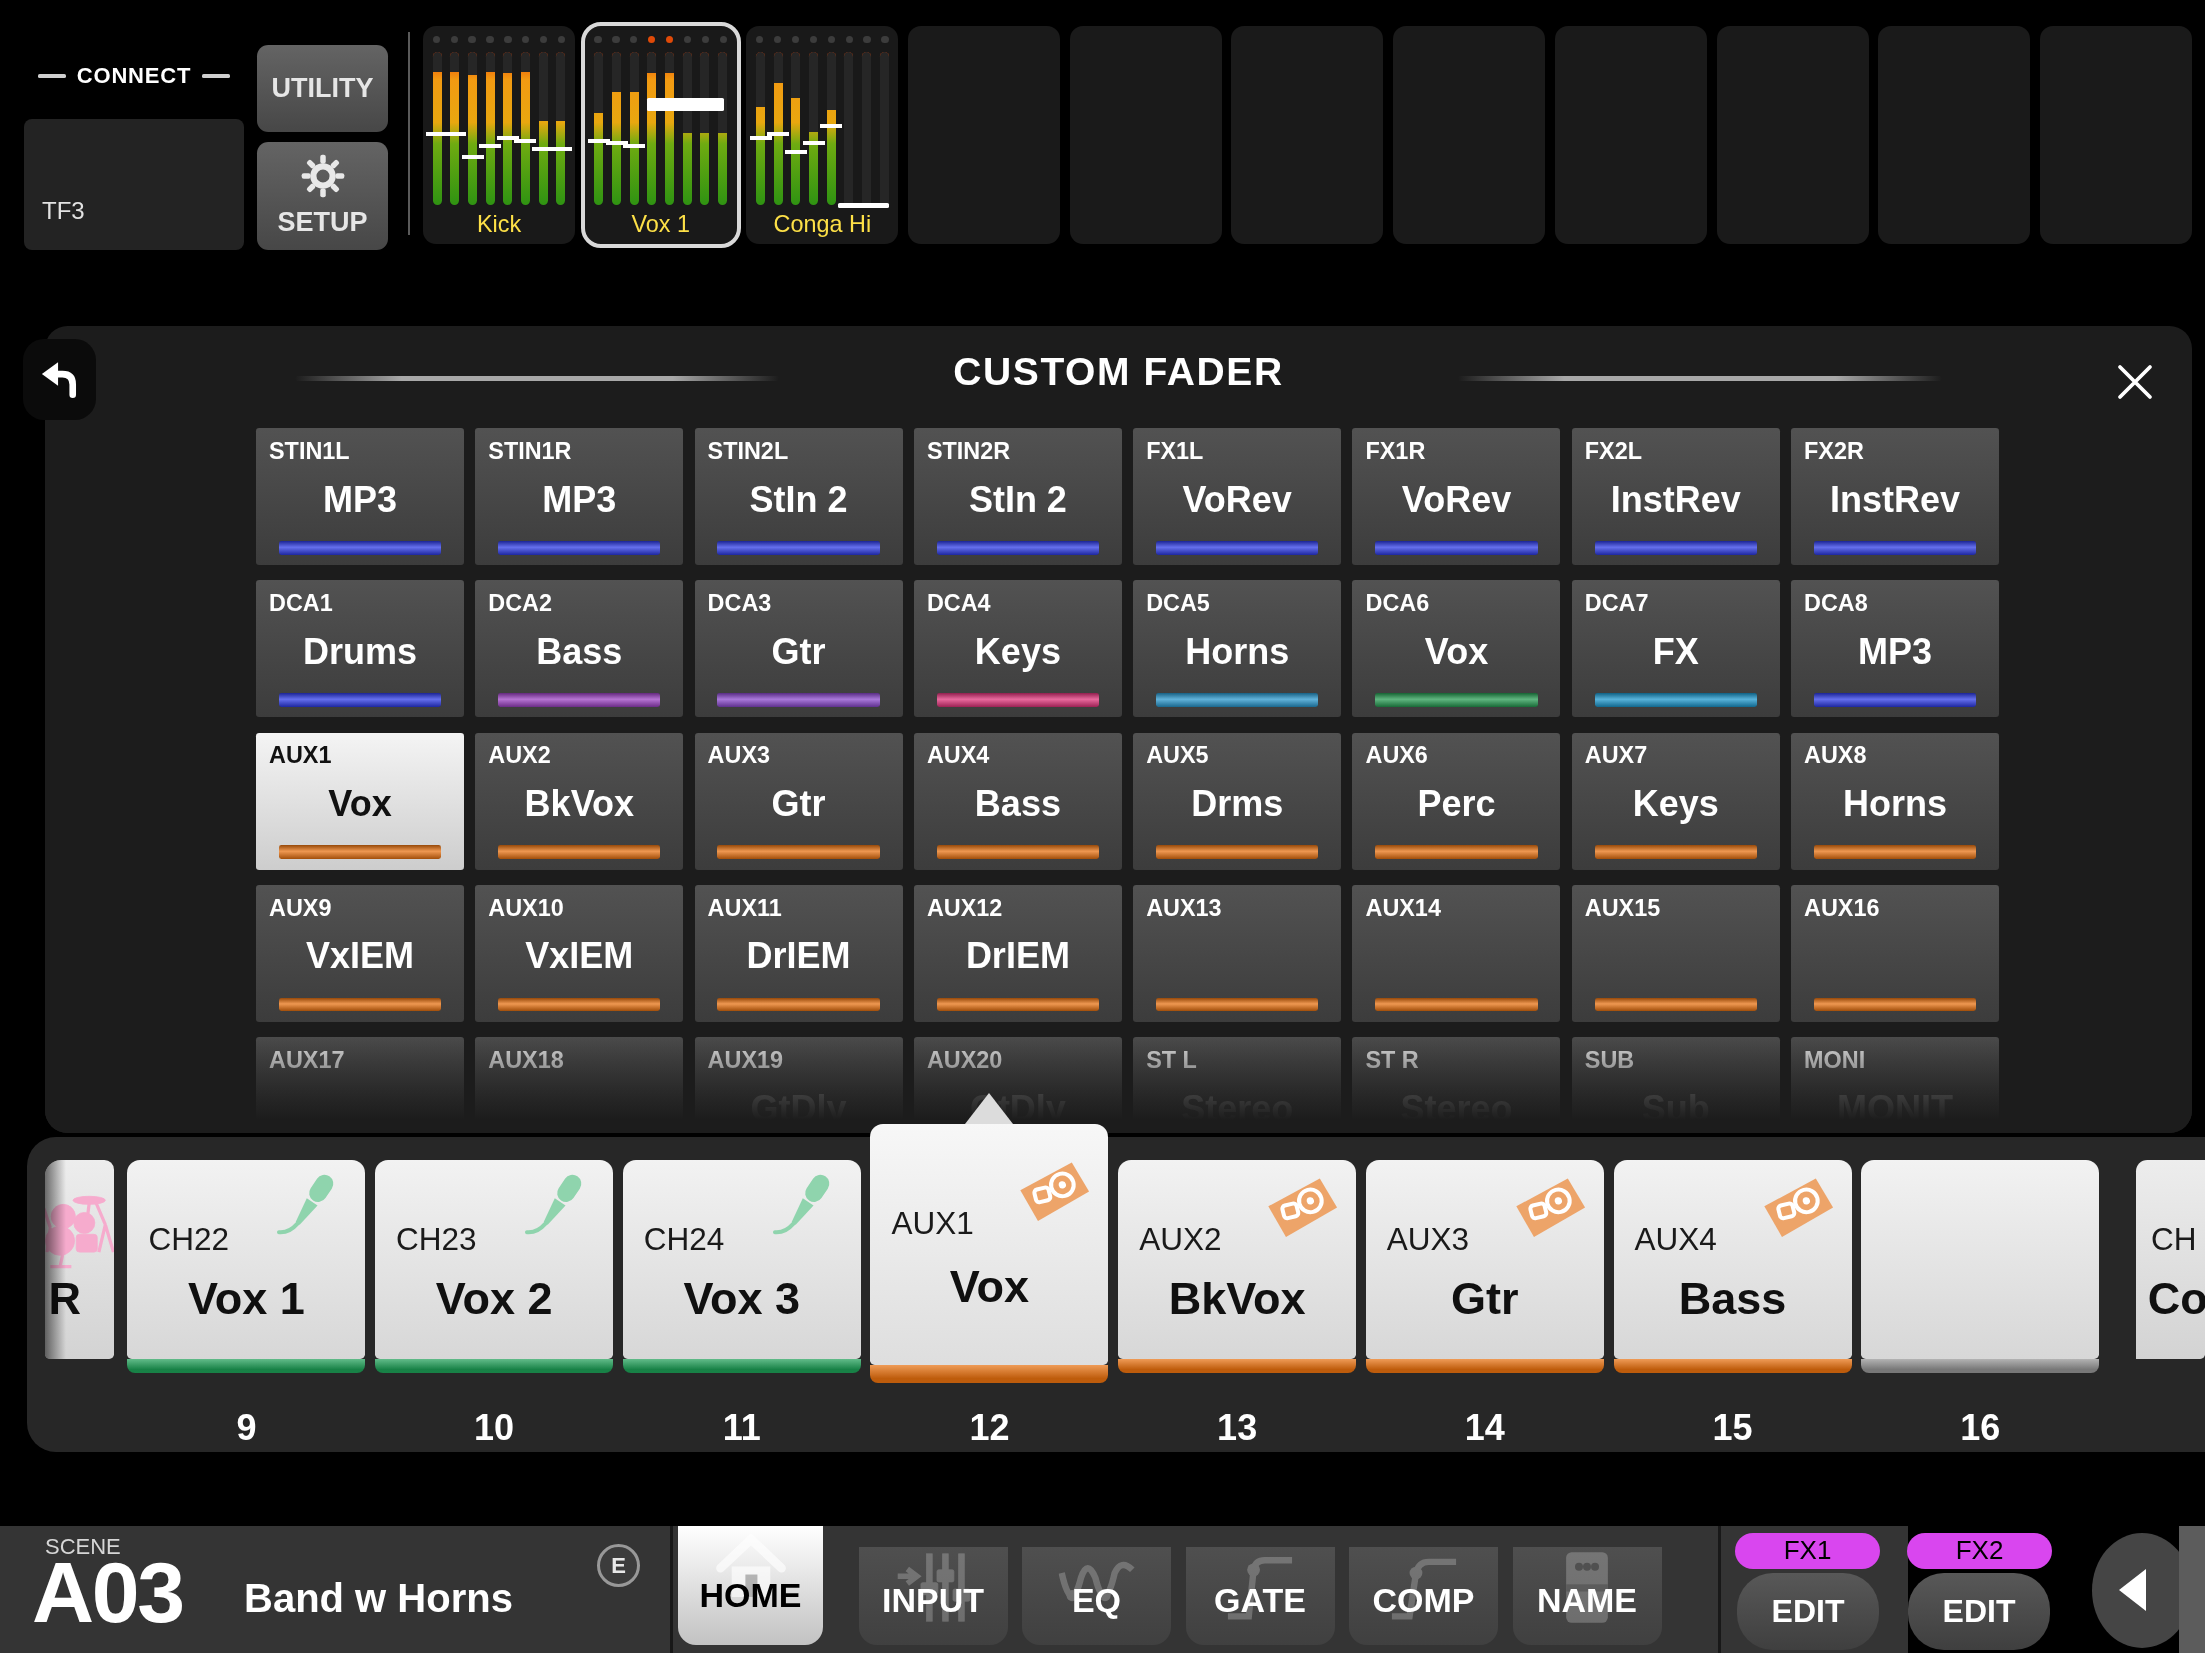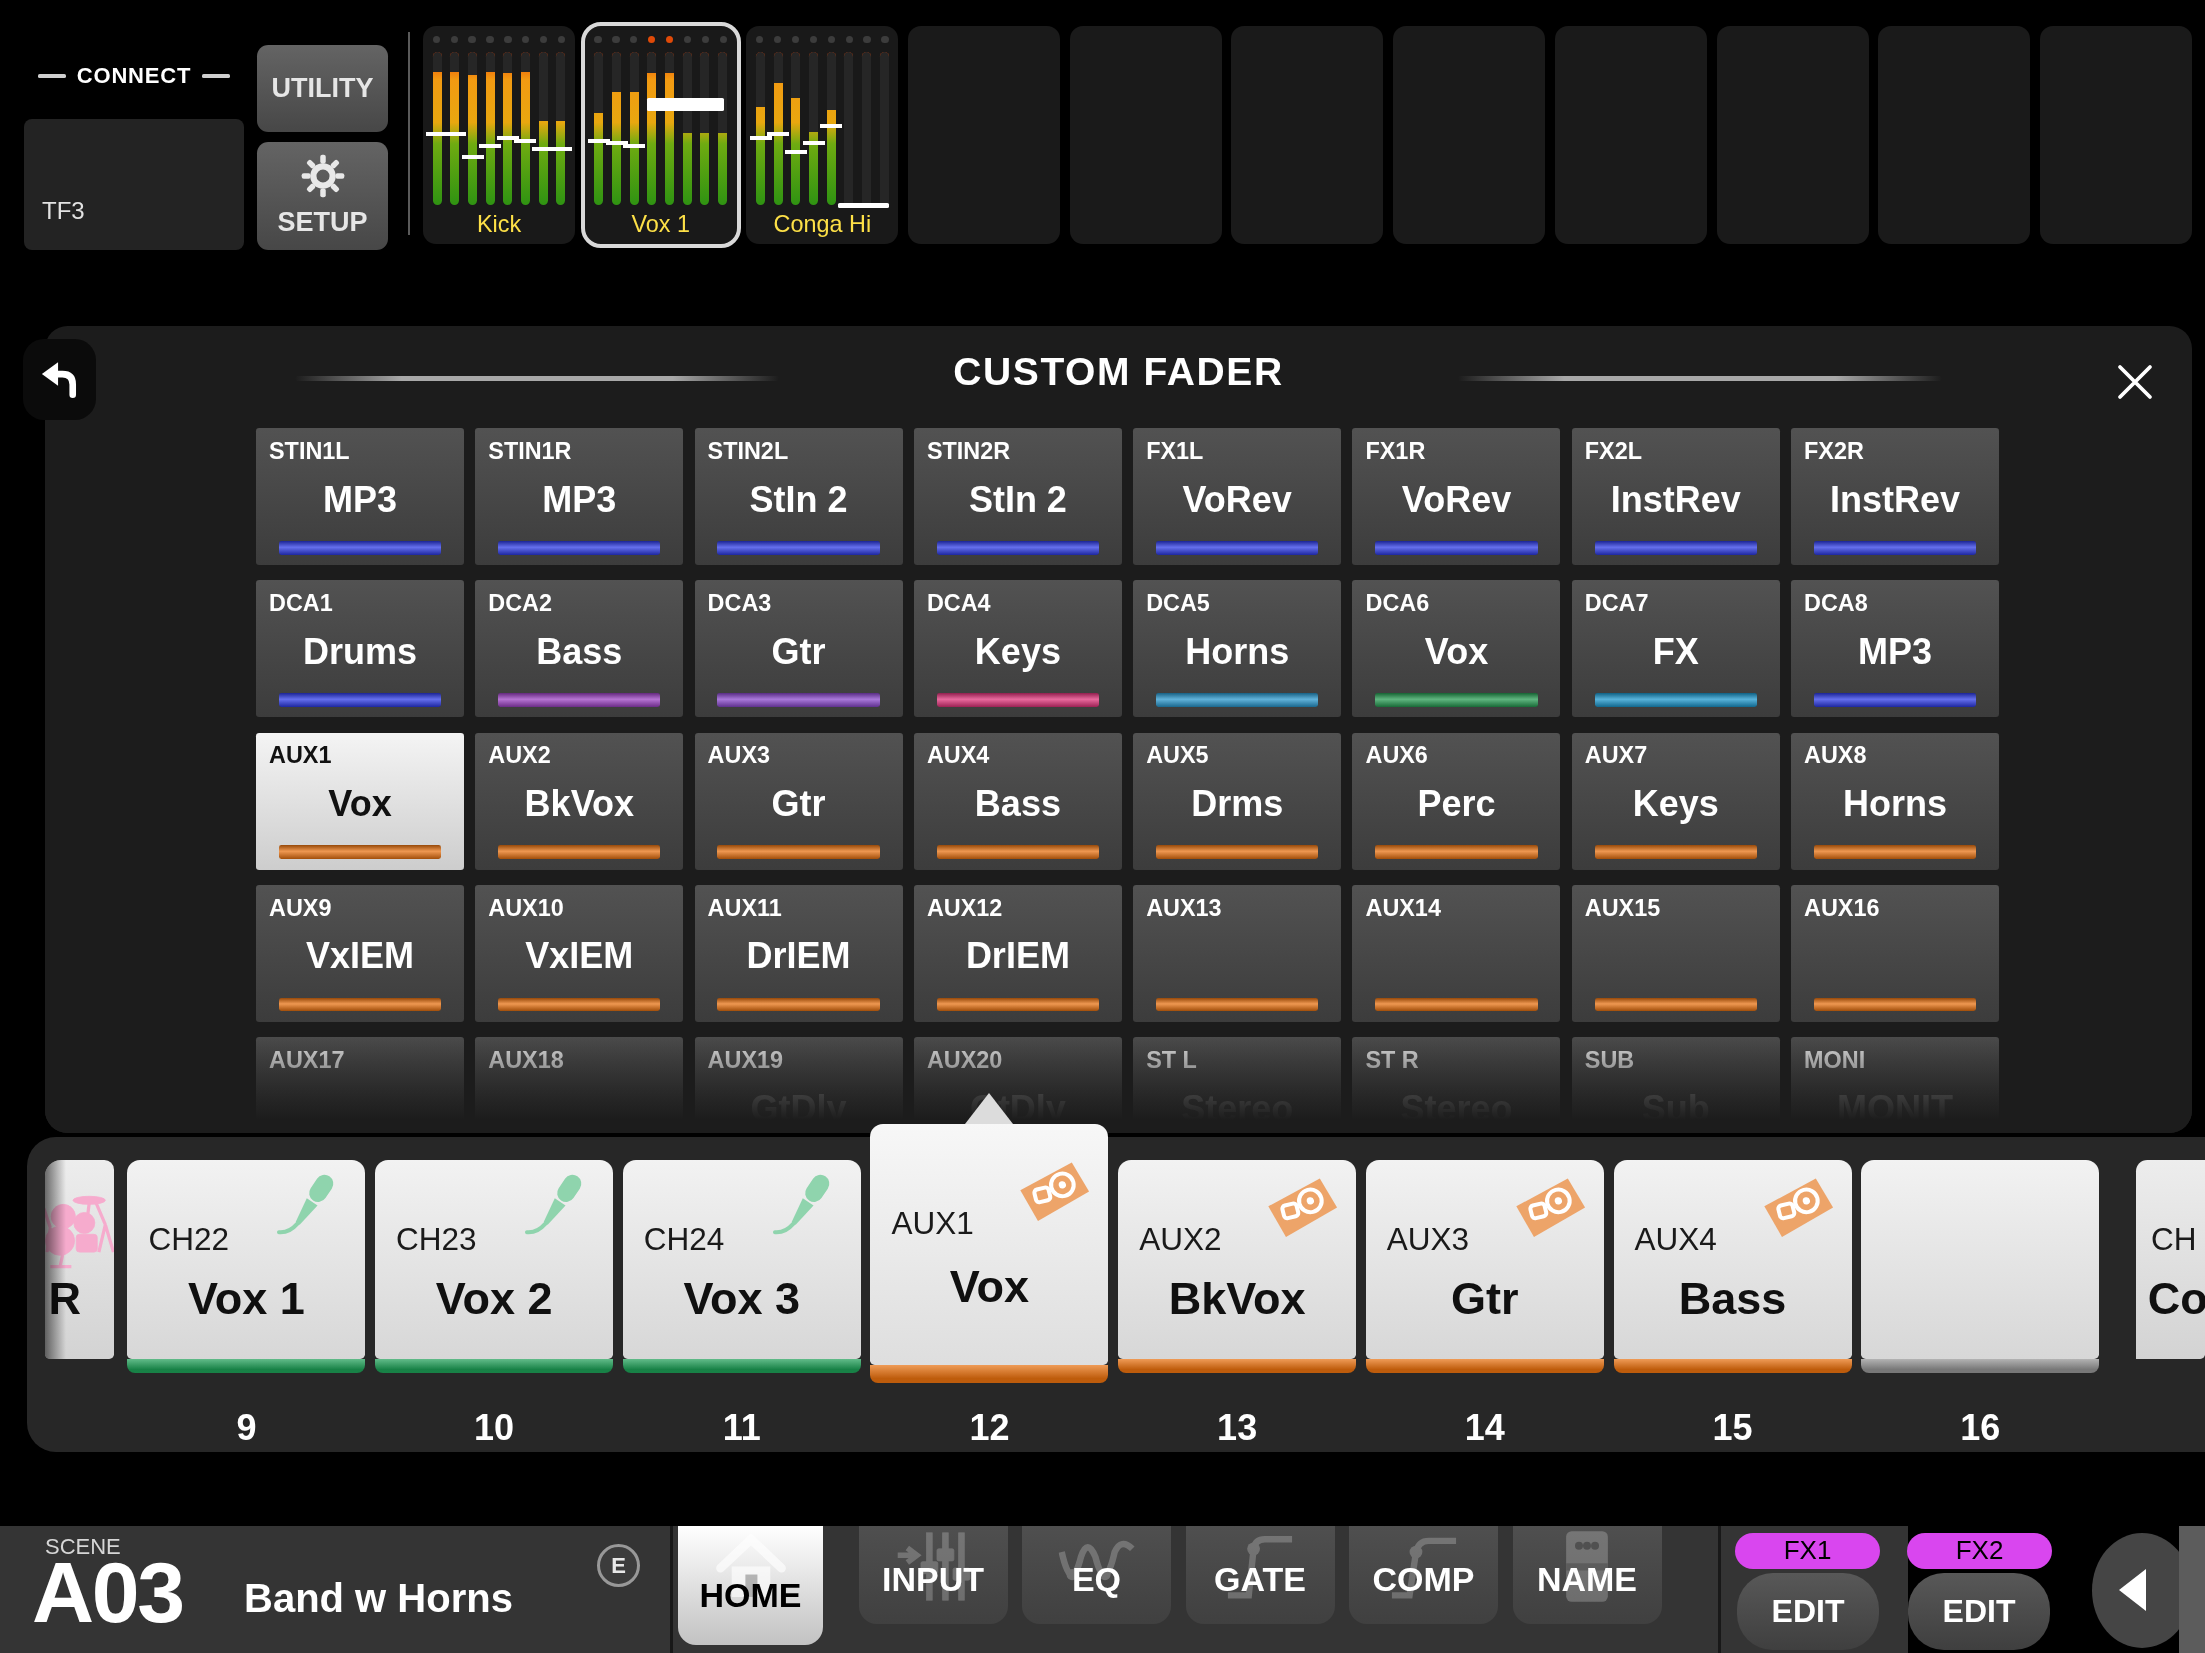"HOME" #nav { align-items: none -> flex-end }
